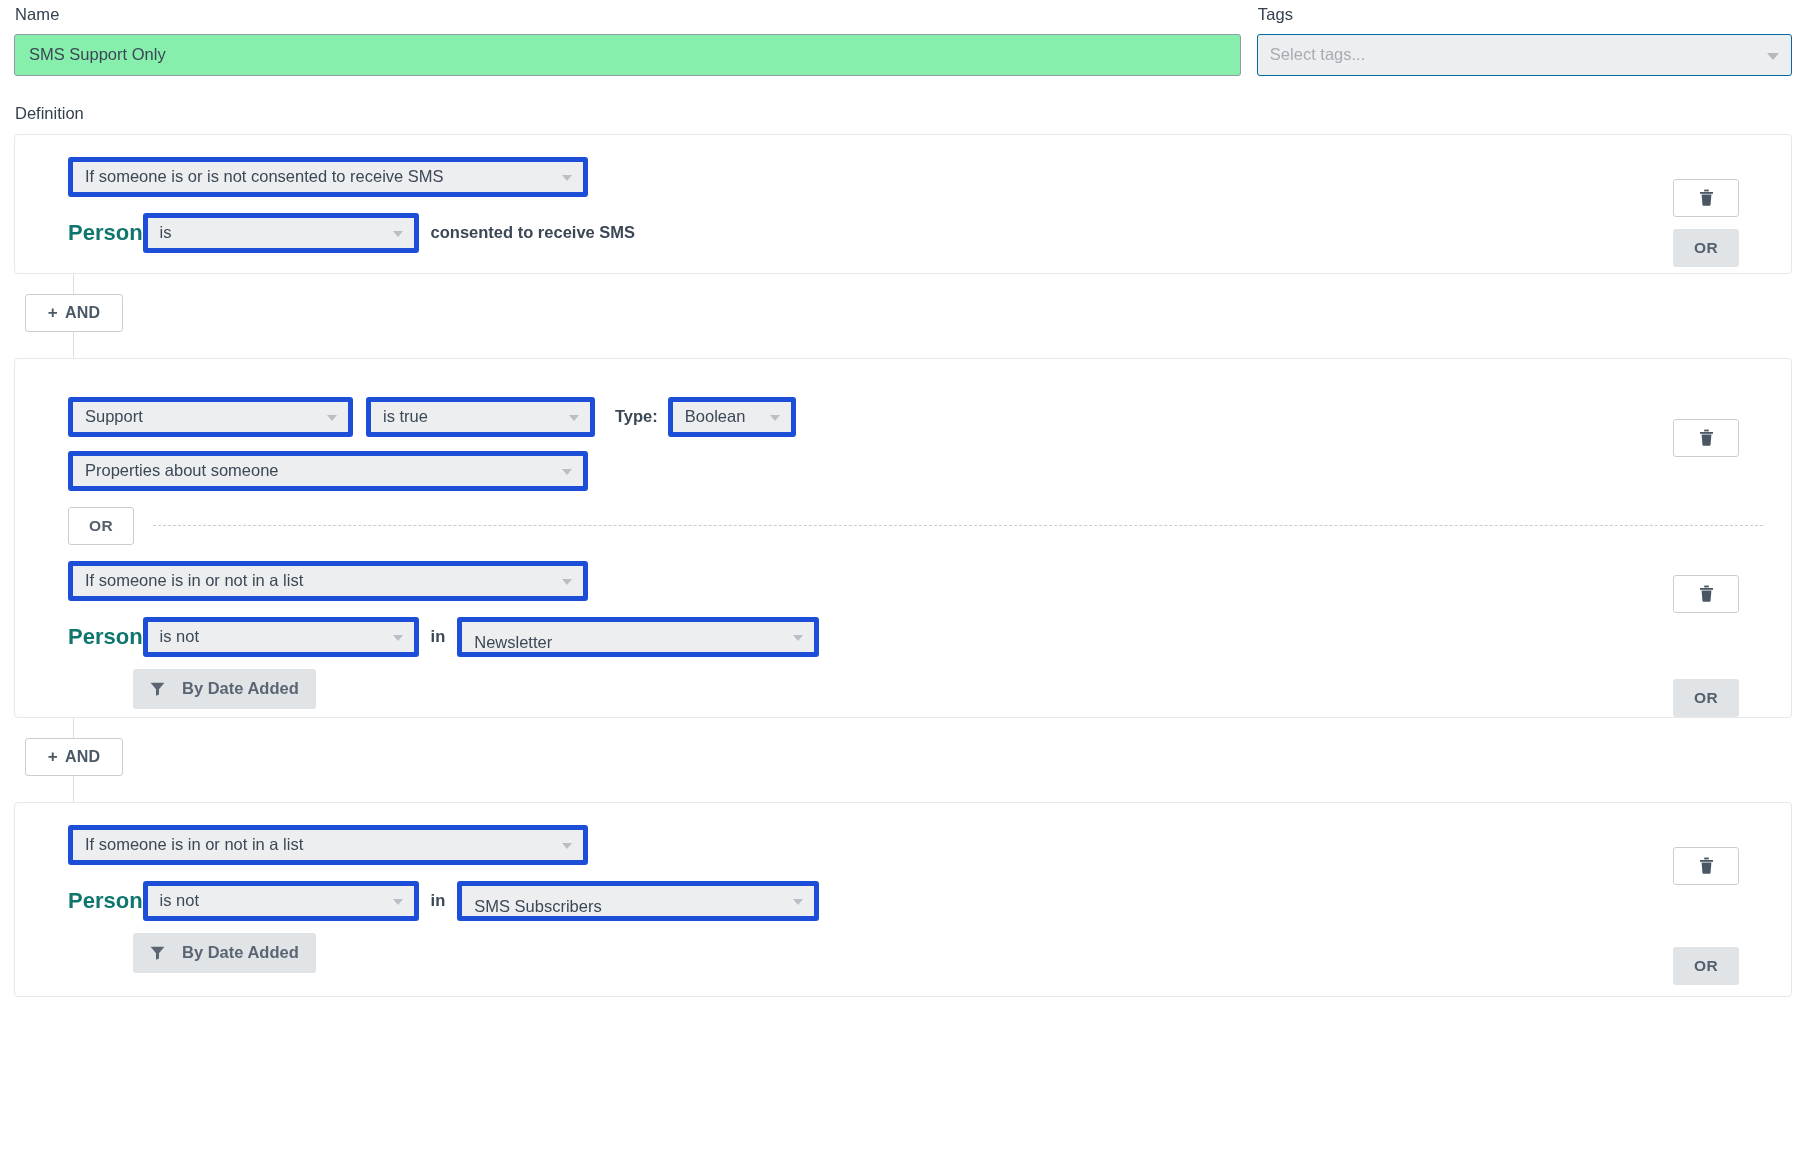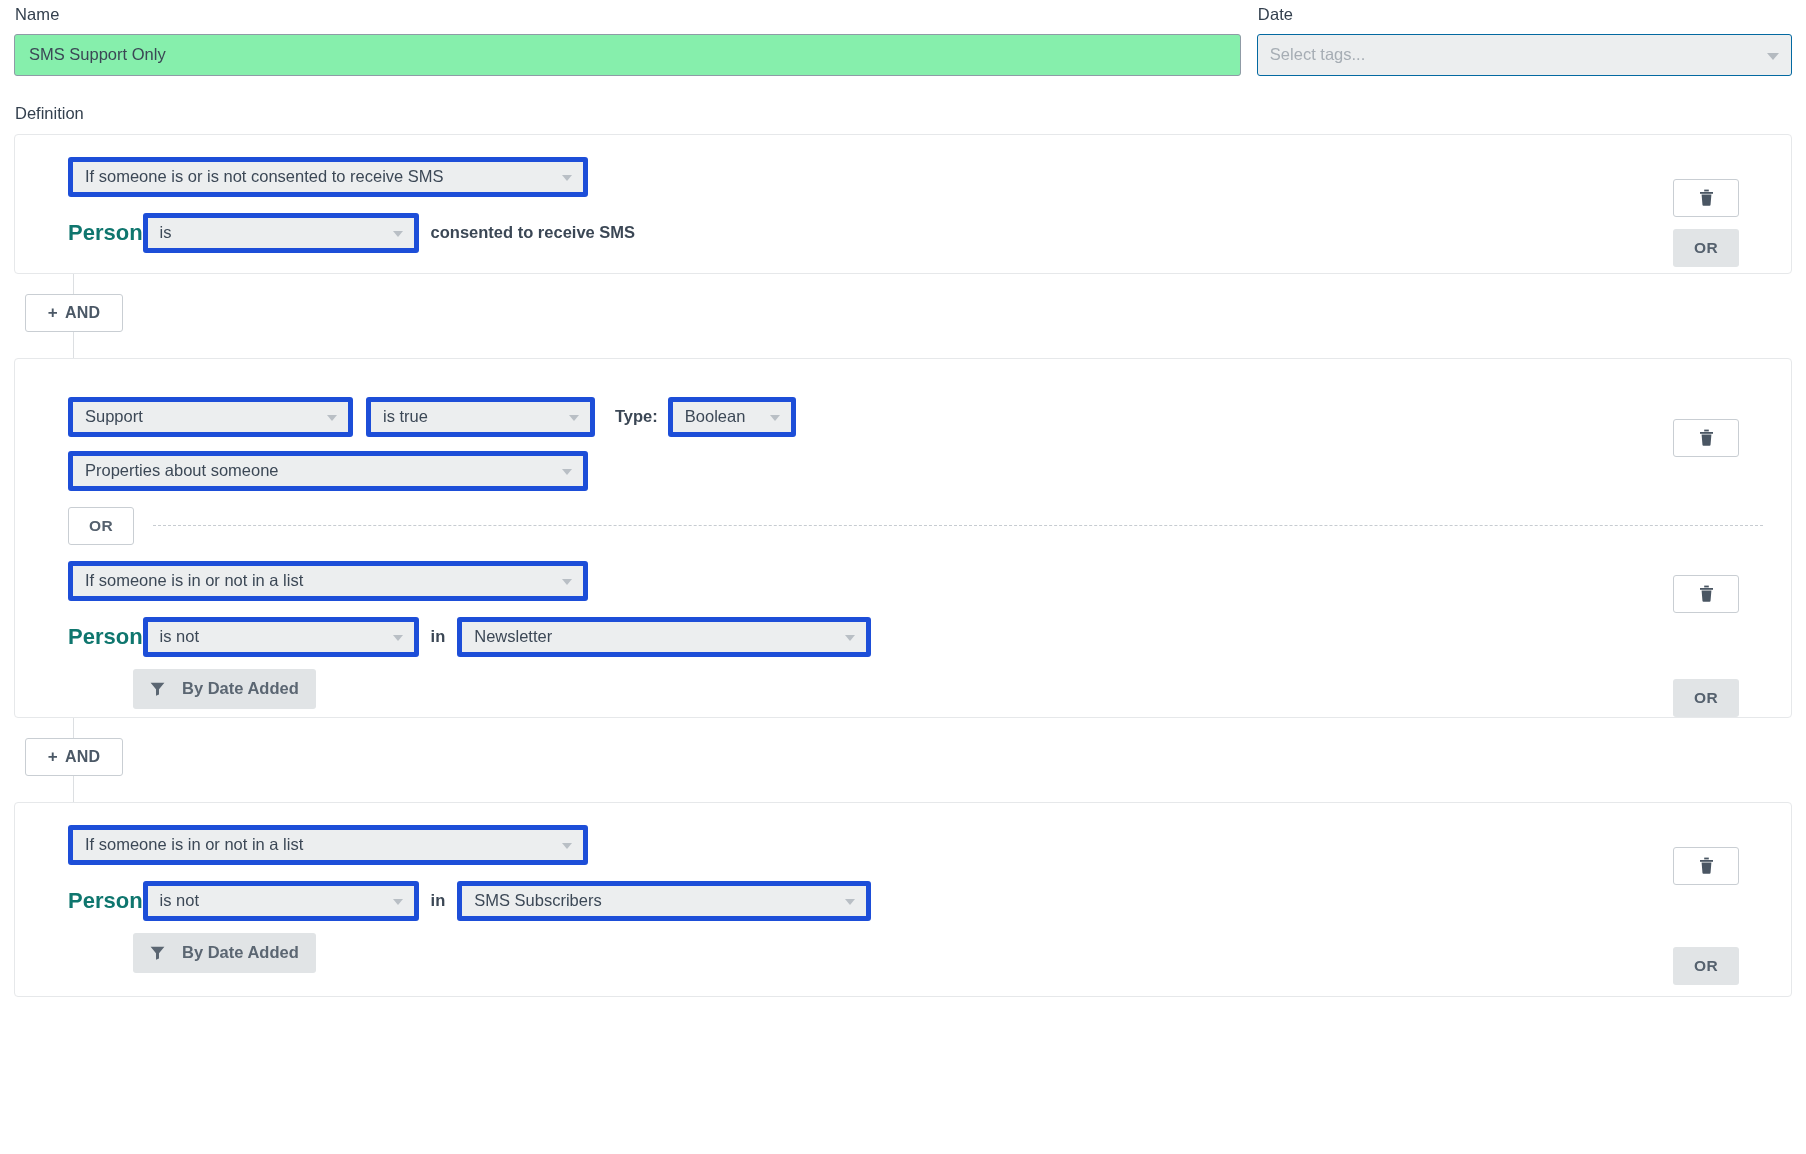"Date" div.field-label { text: Date -> Tags }
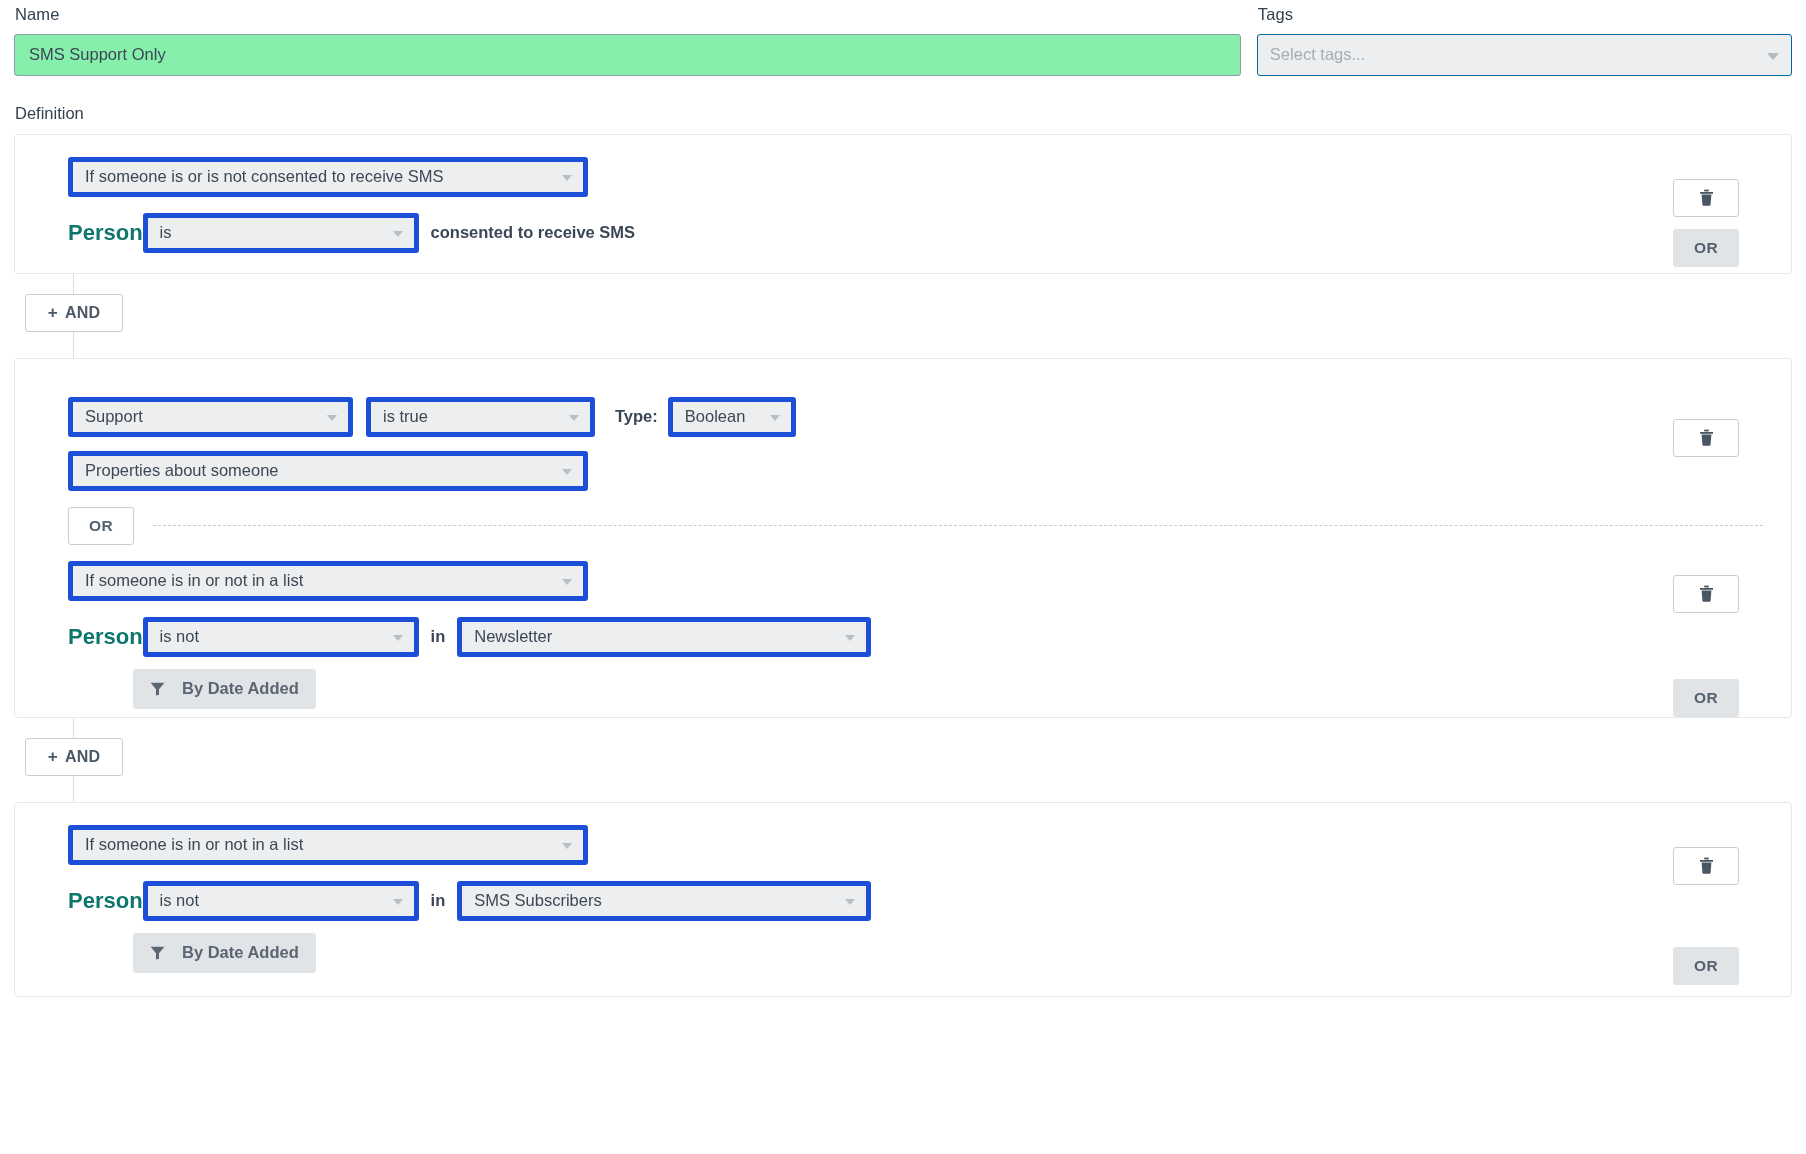"Newsletter" .dd-list { align-items: none -> flex-end; width: 414px -> 362px }
